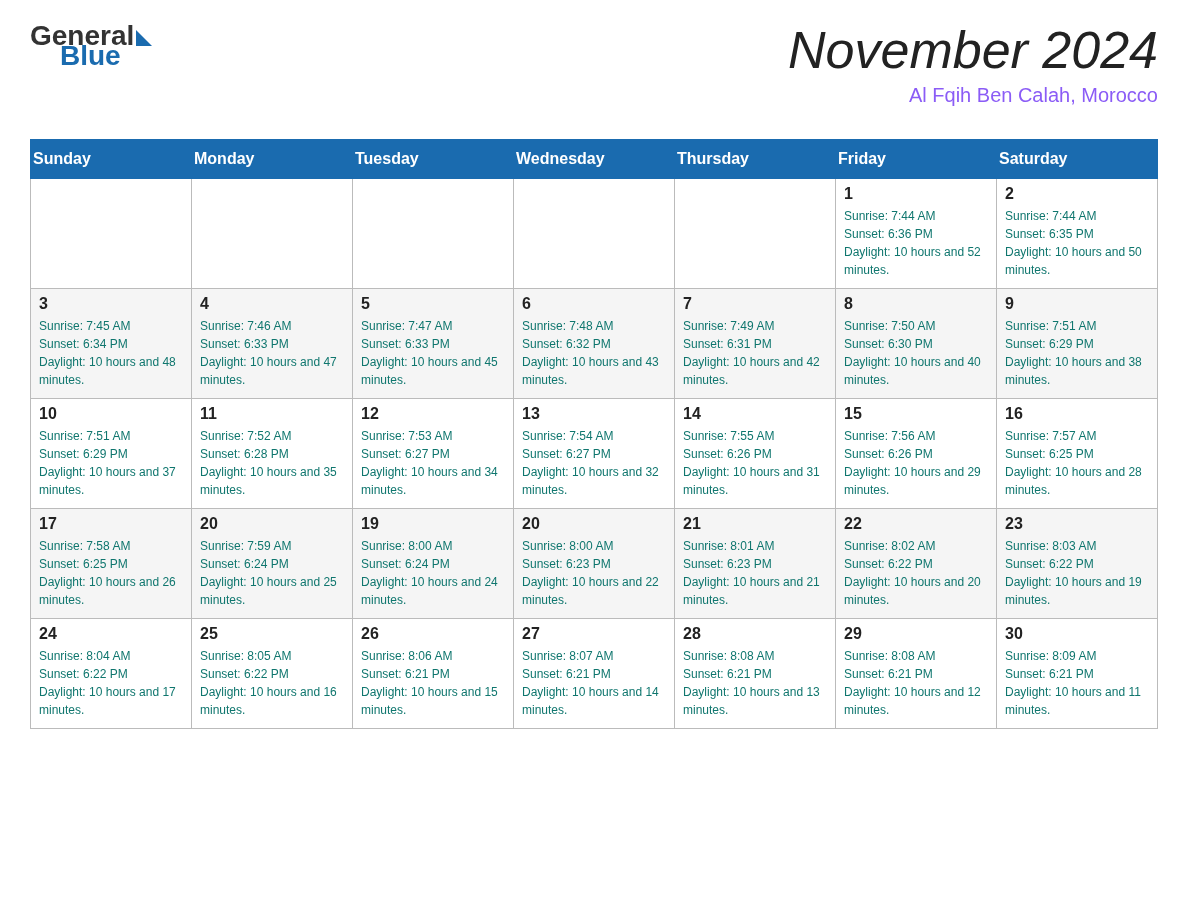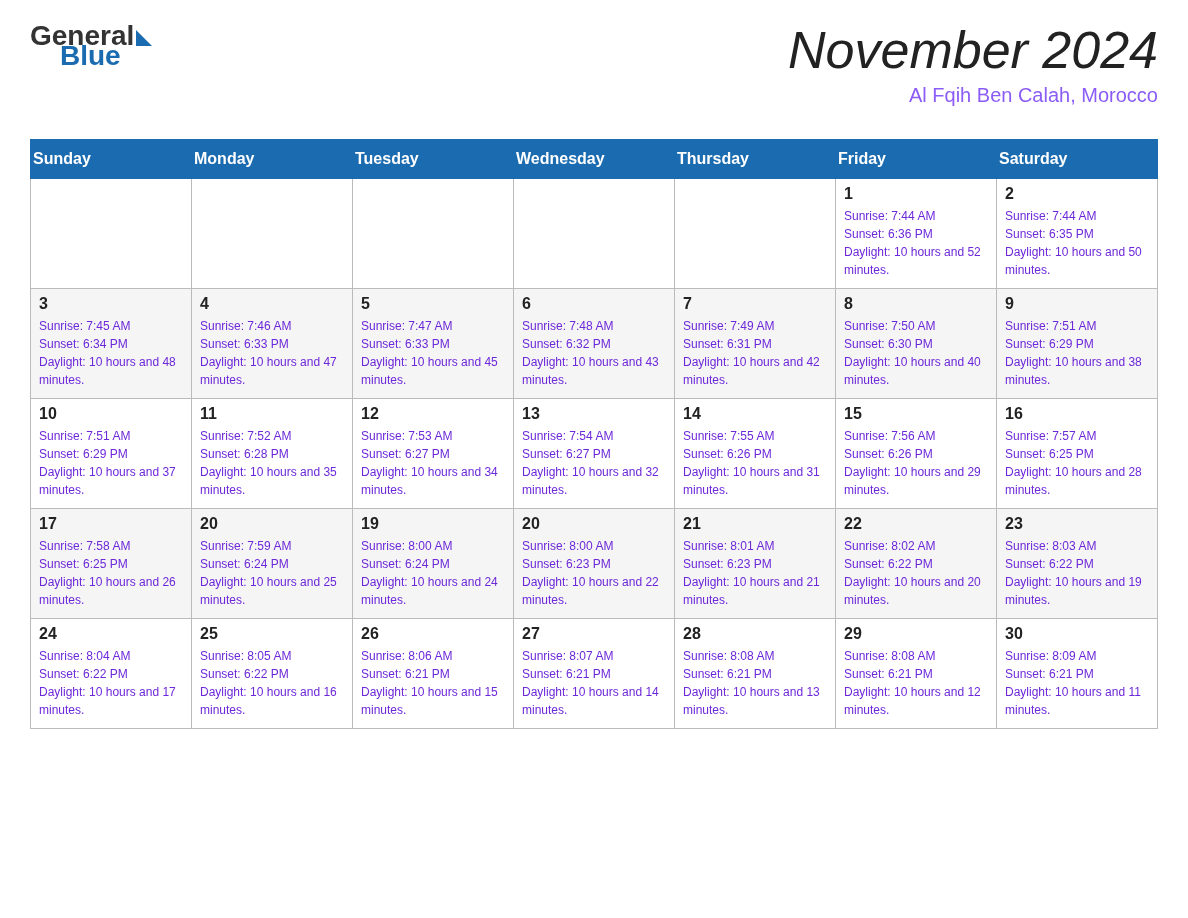"Sunrise: 7:44 AM" .day-info { color: #6d28d9 -> #0f766e }
